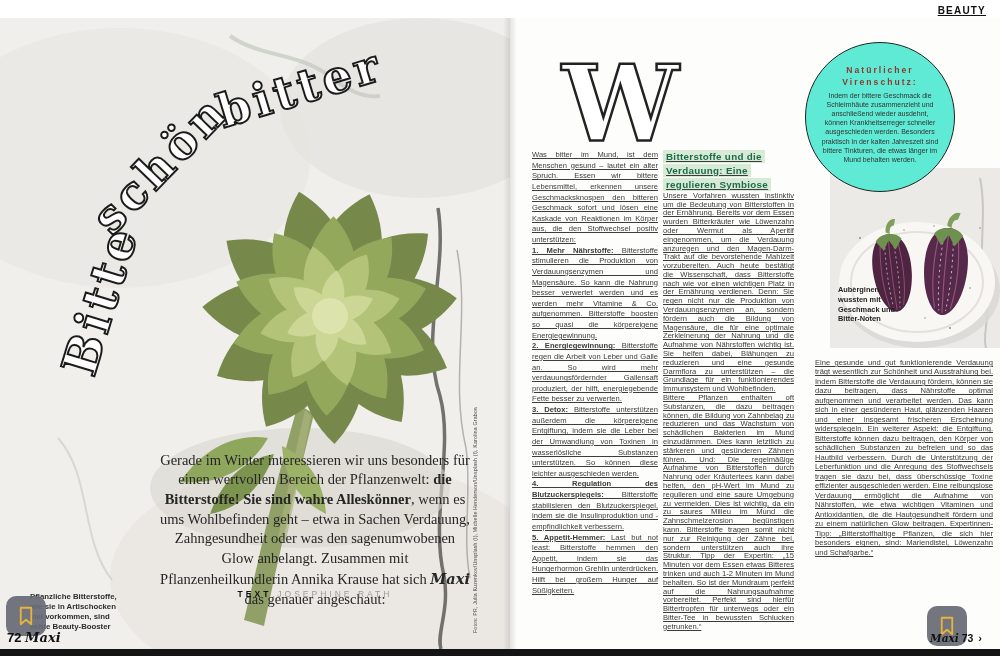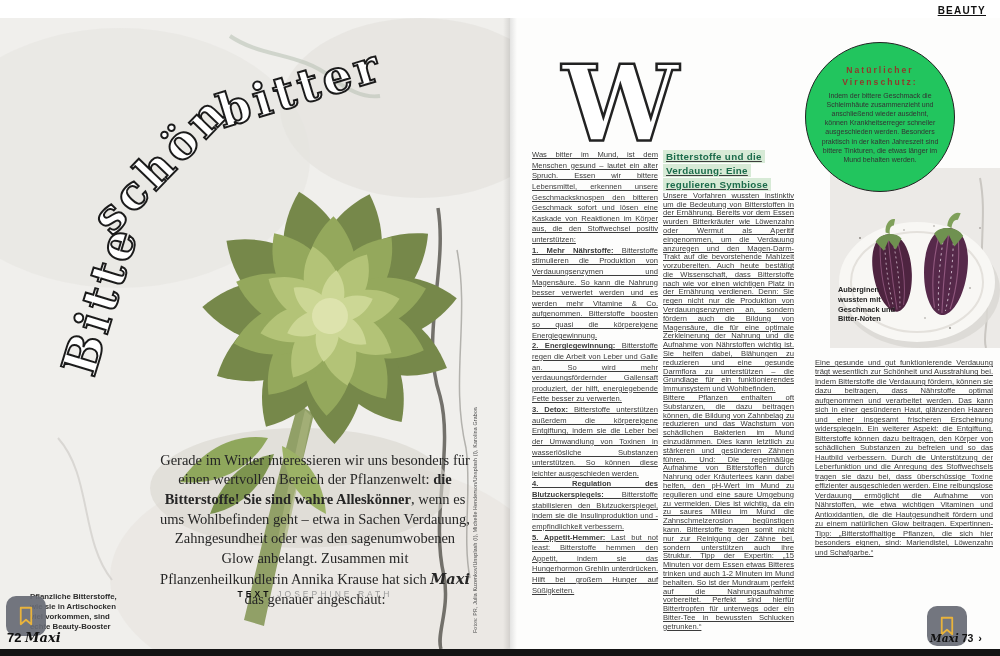"Natürlicher Virenschutz:" .badge { background: #22c55e -> #5eead4 }
